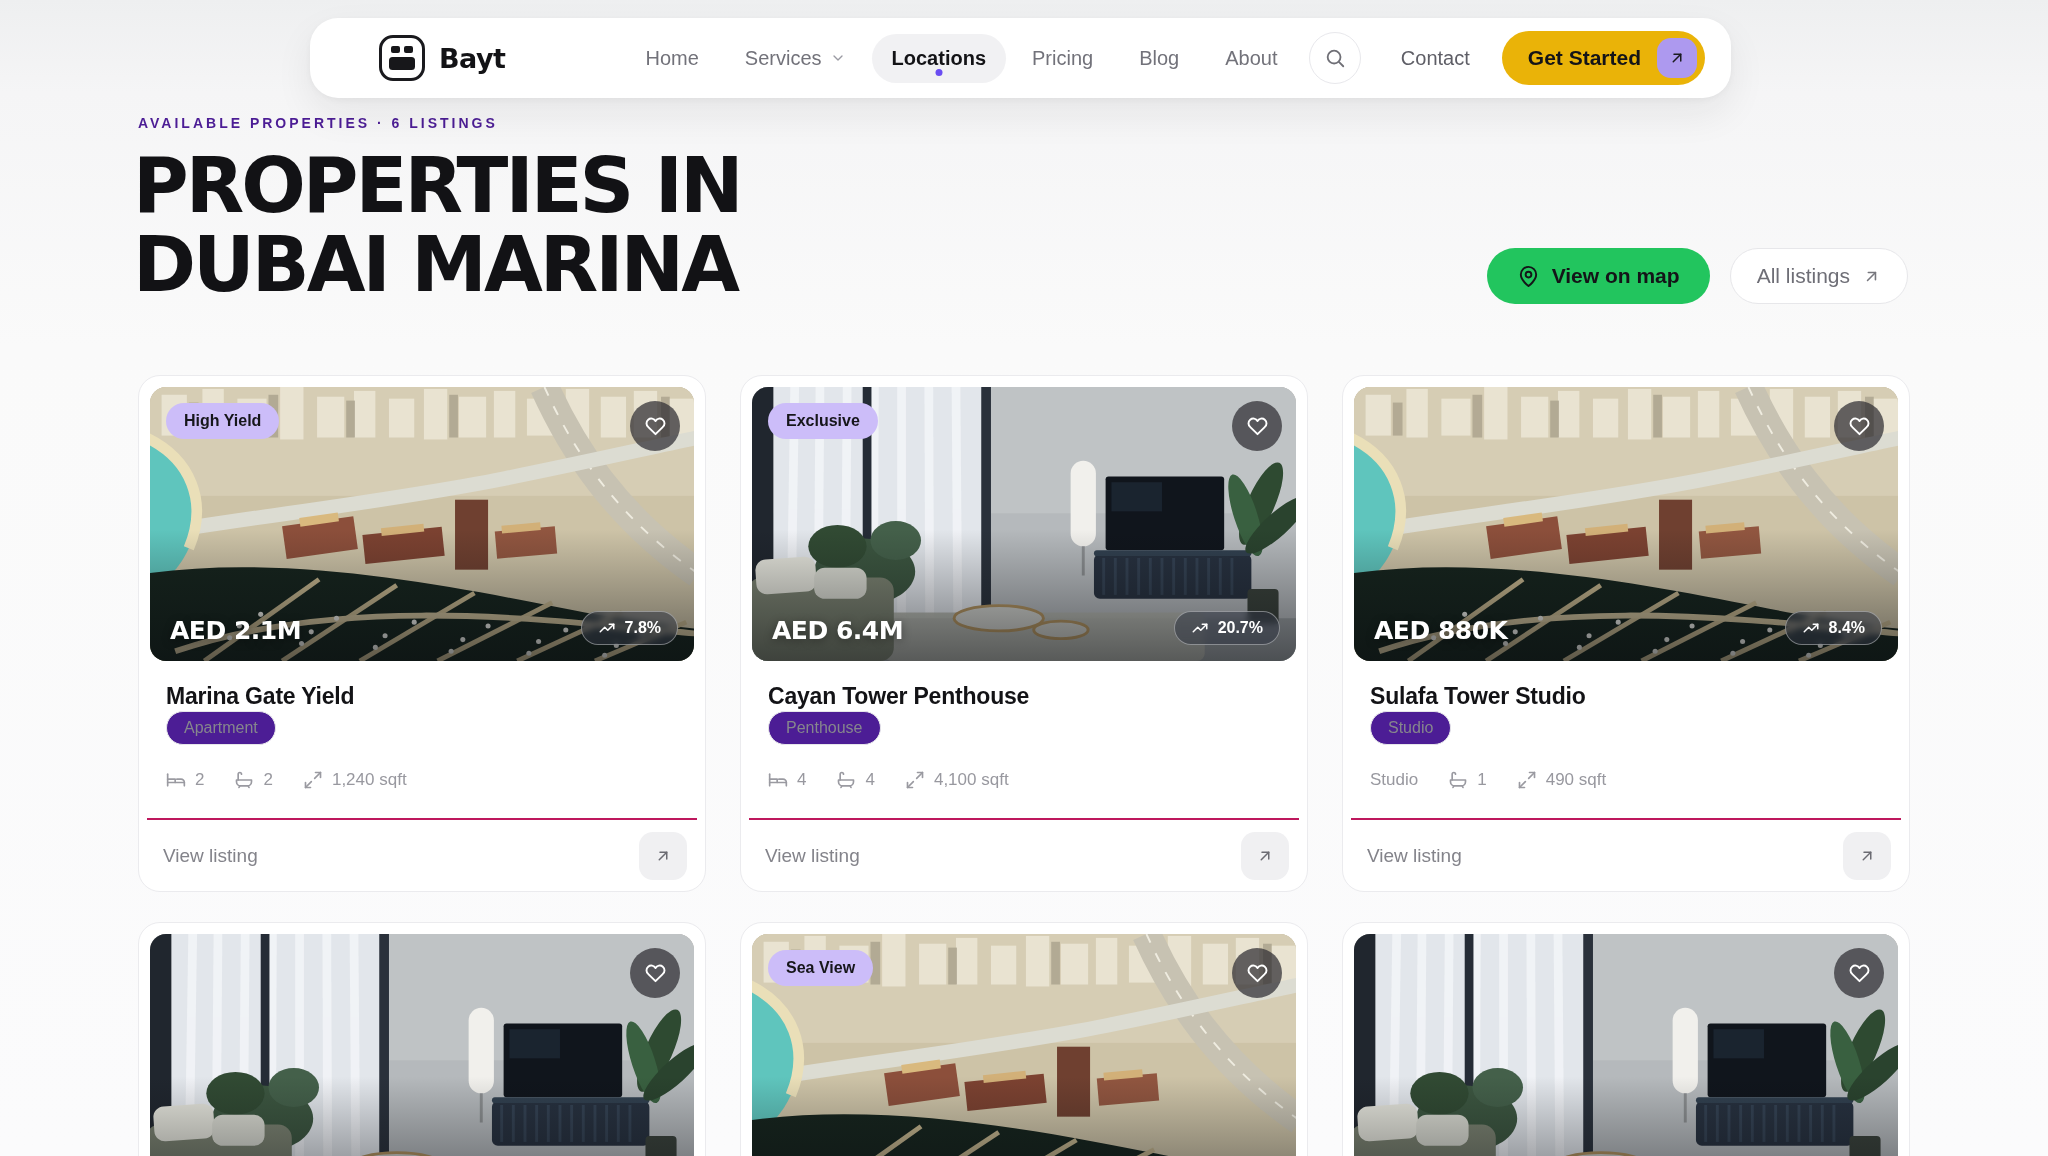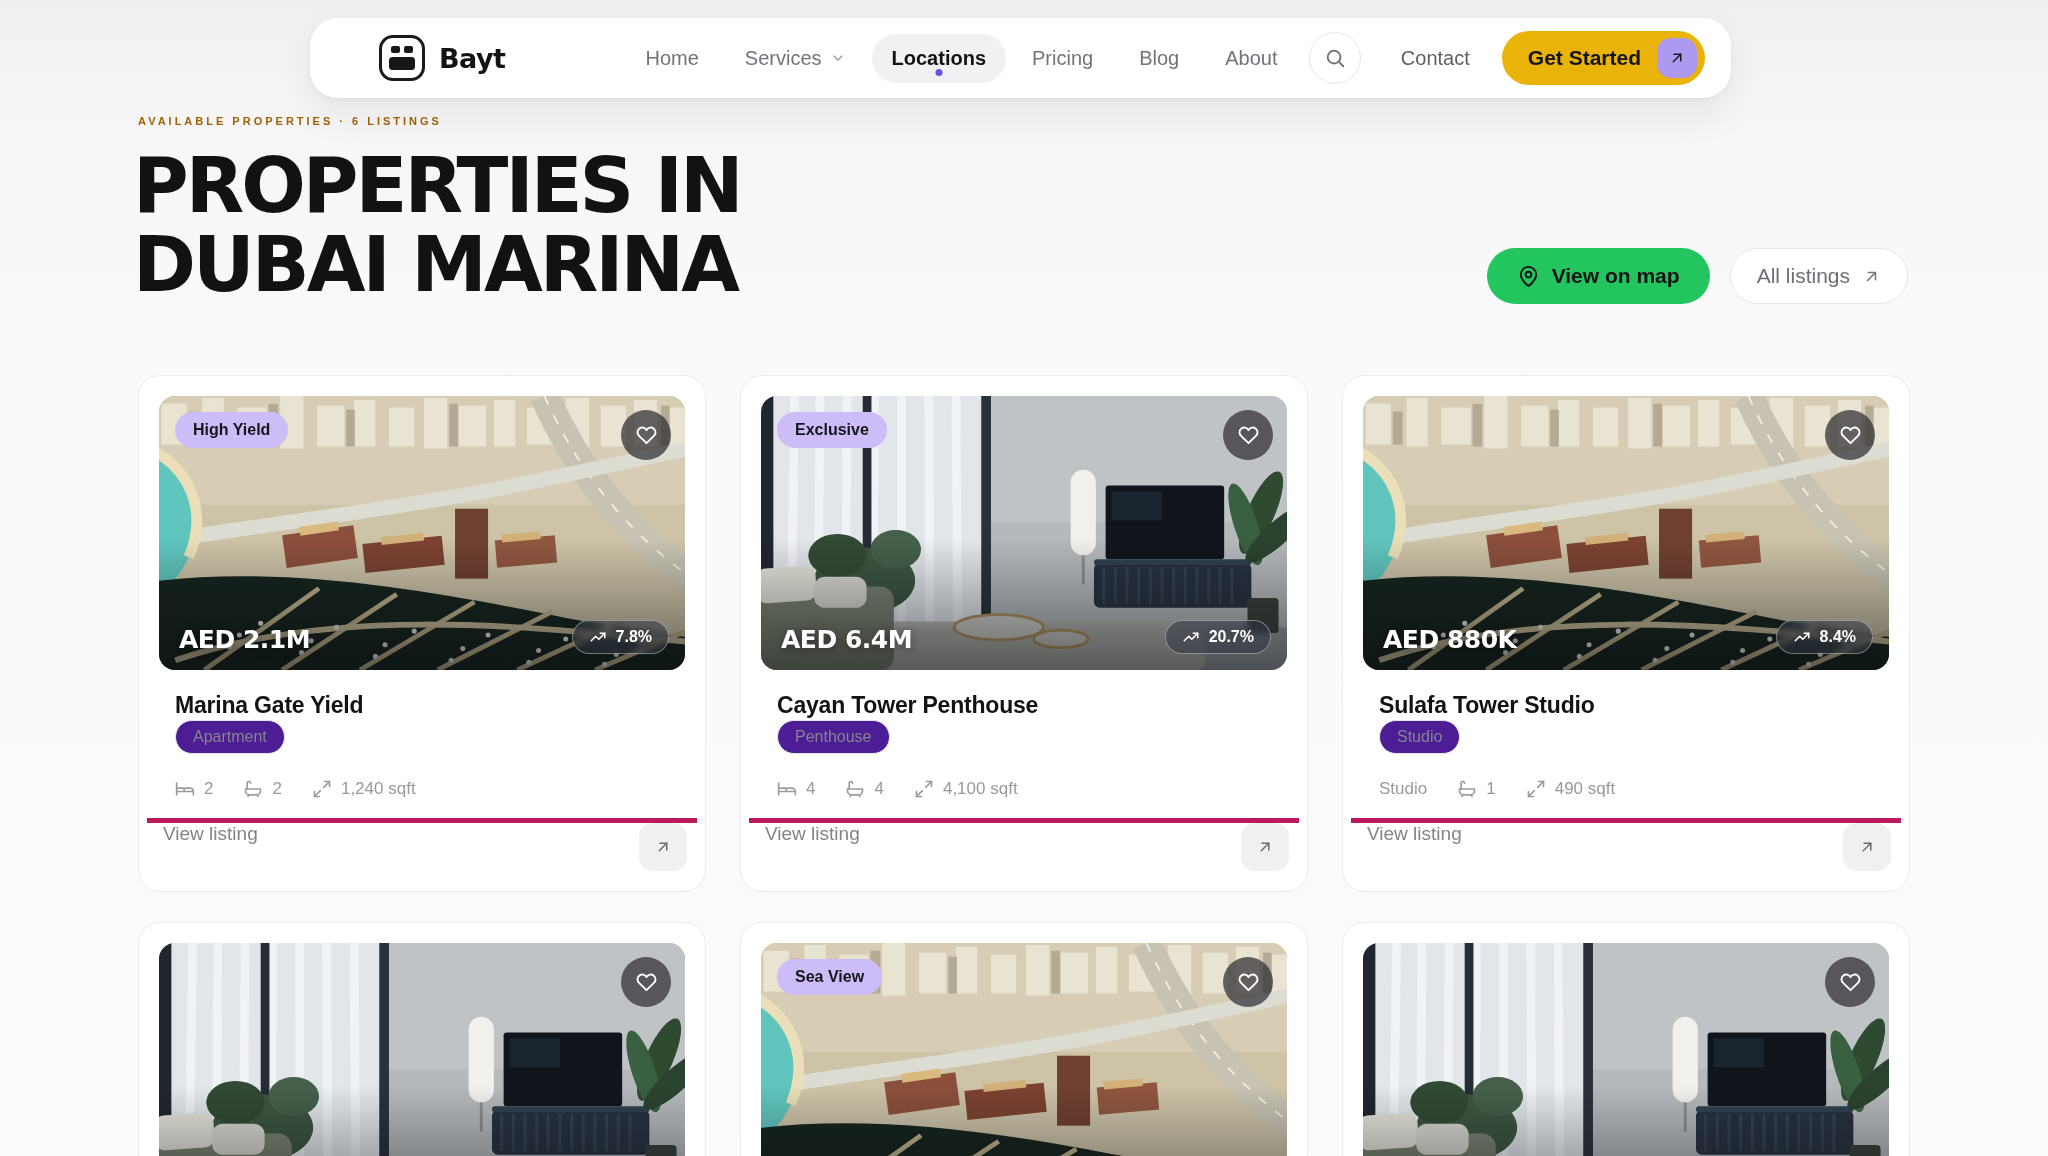"AVAILABLE PROPERTIES · 6 LISTINGS" .eyebrow { color: #a16207 -> #4c1d95; font-size: 11px -> 14px }
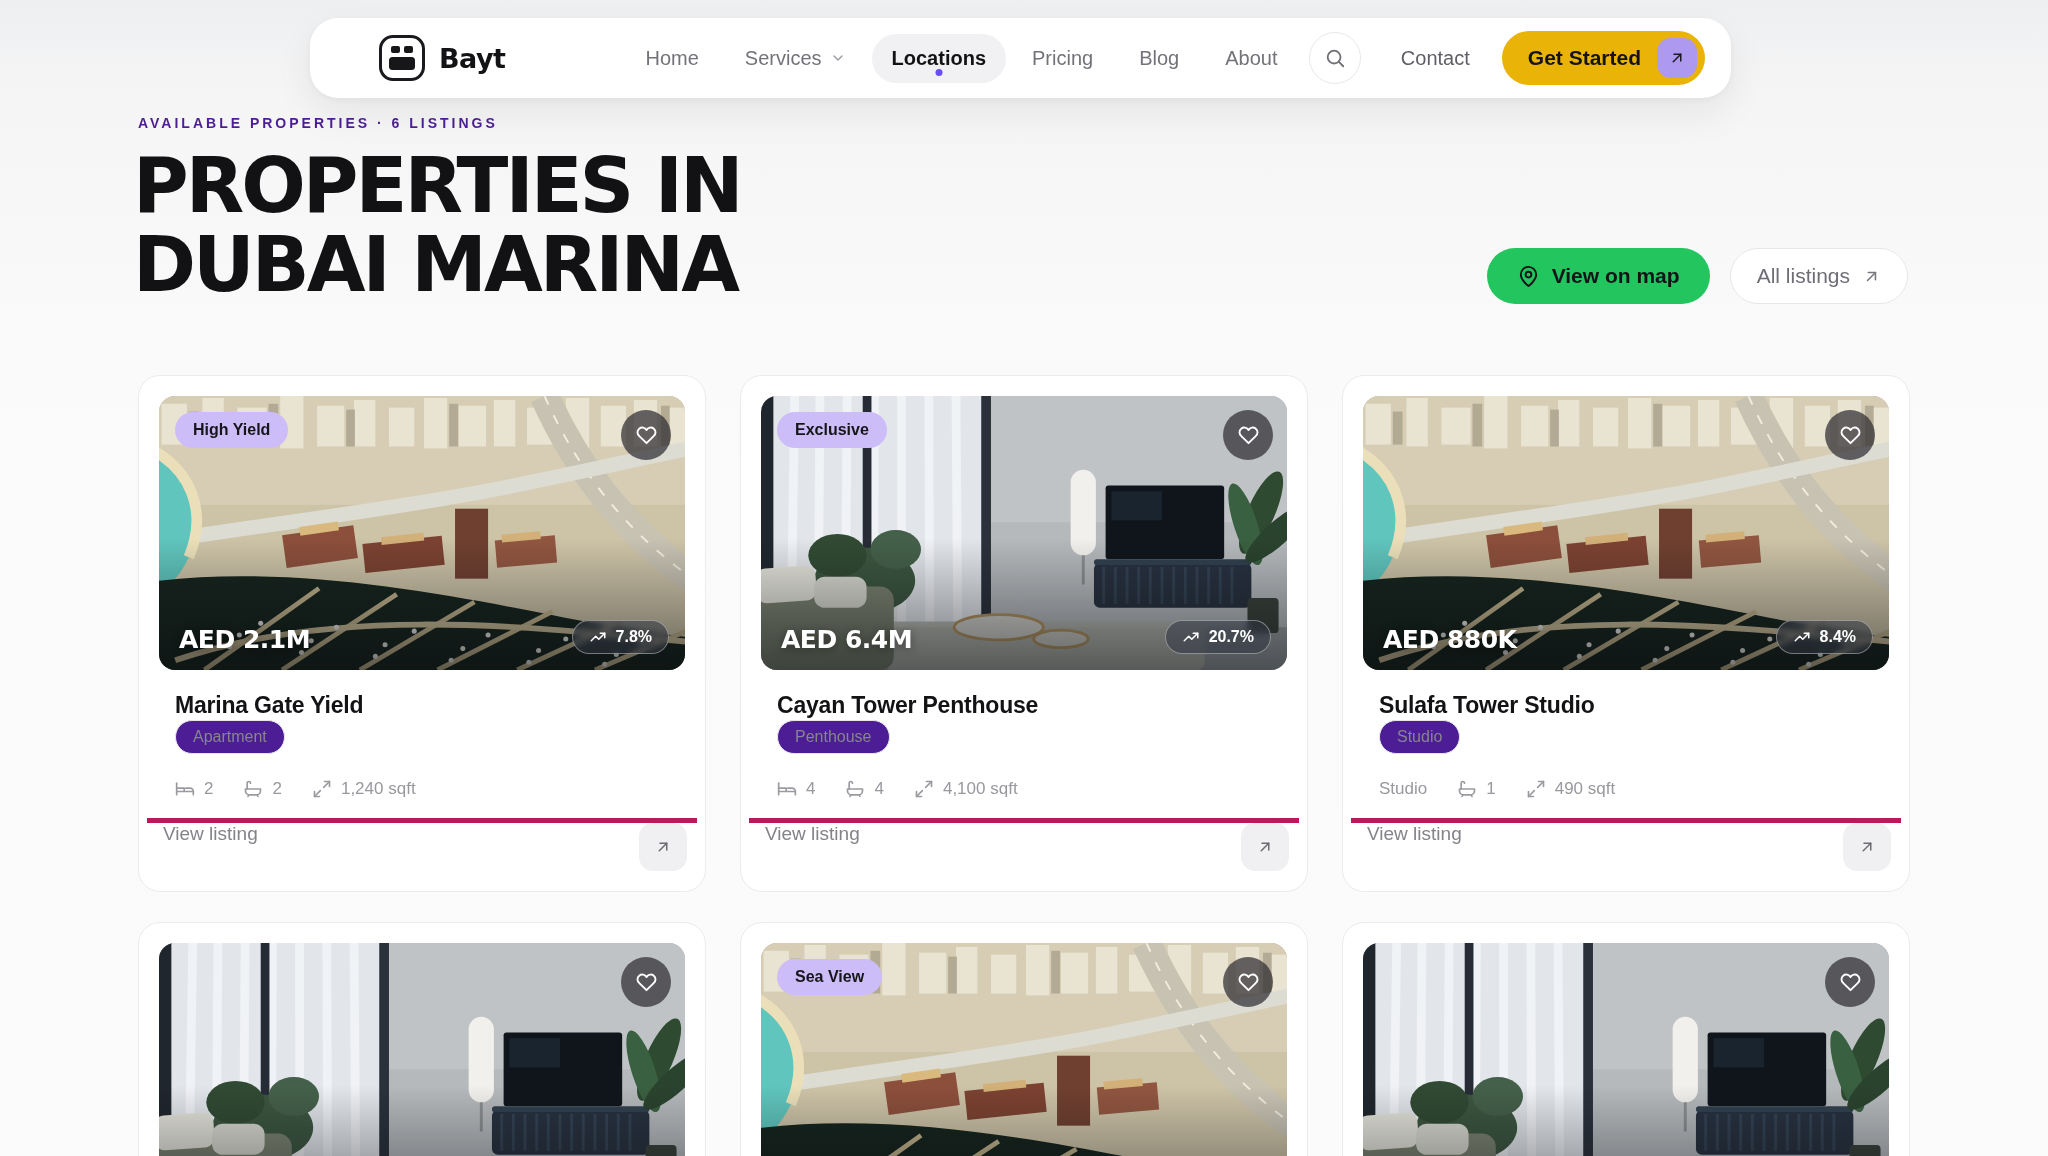"High Yield" .card { padding: 20px -> 11px }
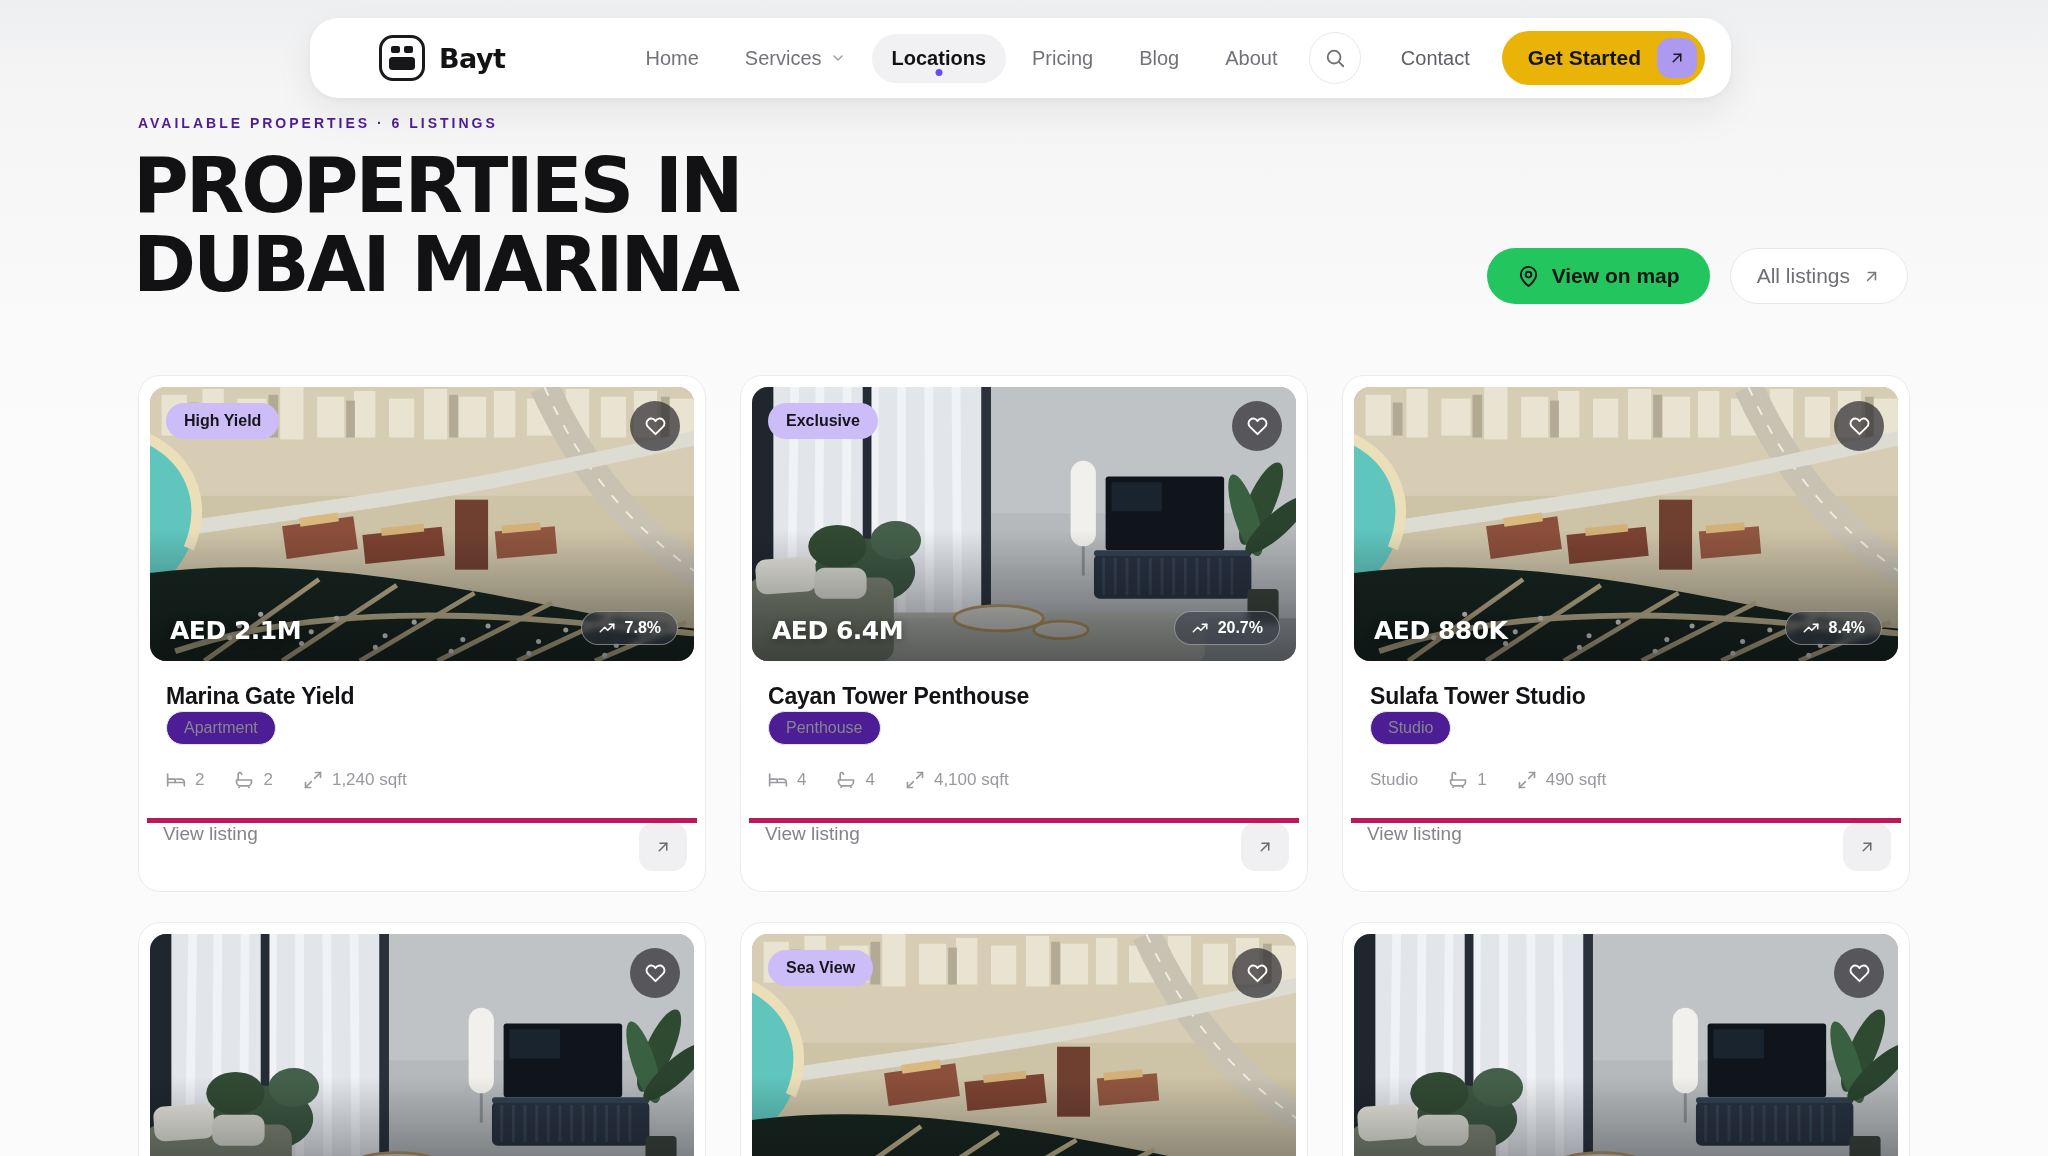"View listing" .card-footer { align-items: flex-start -> center; border-top: 5px solid #be185d -> 2px solid #be185d }
